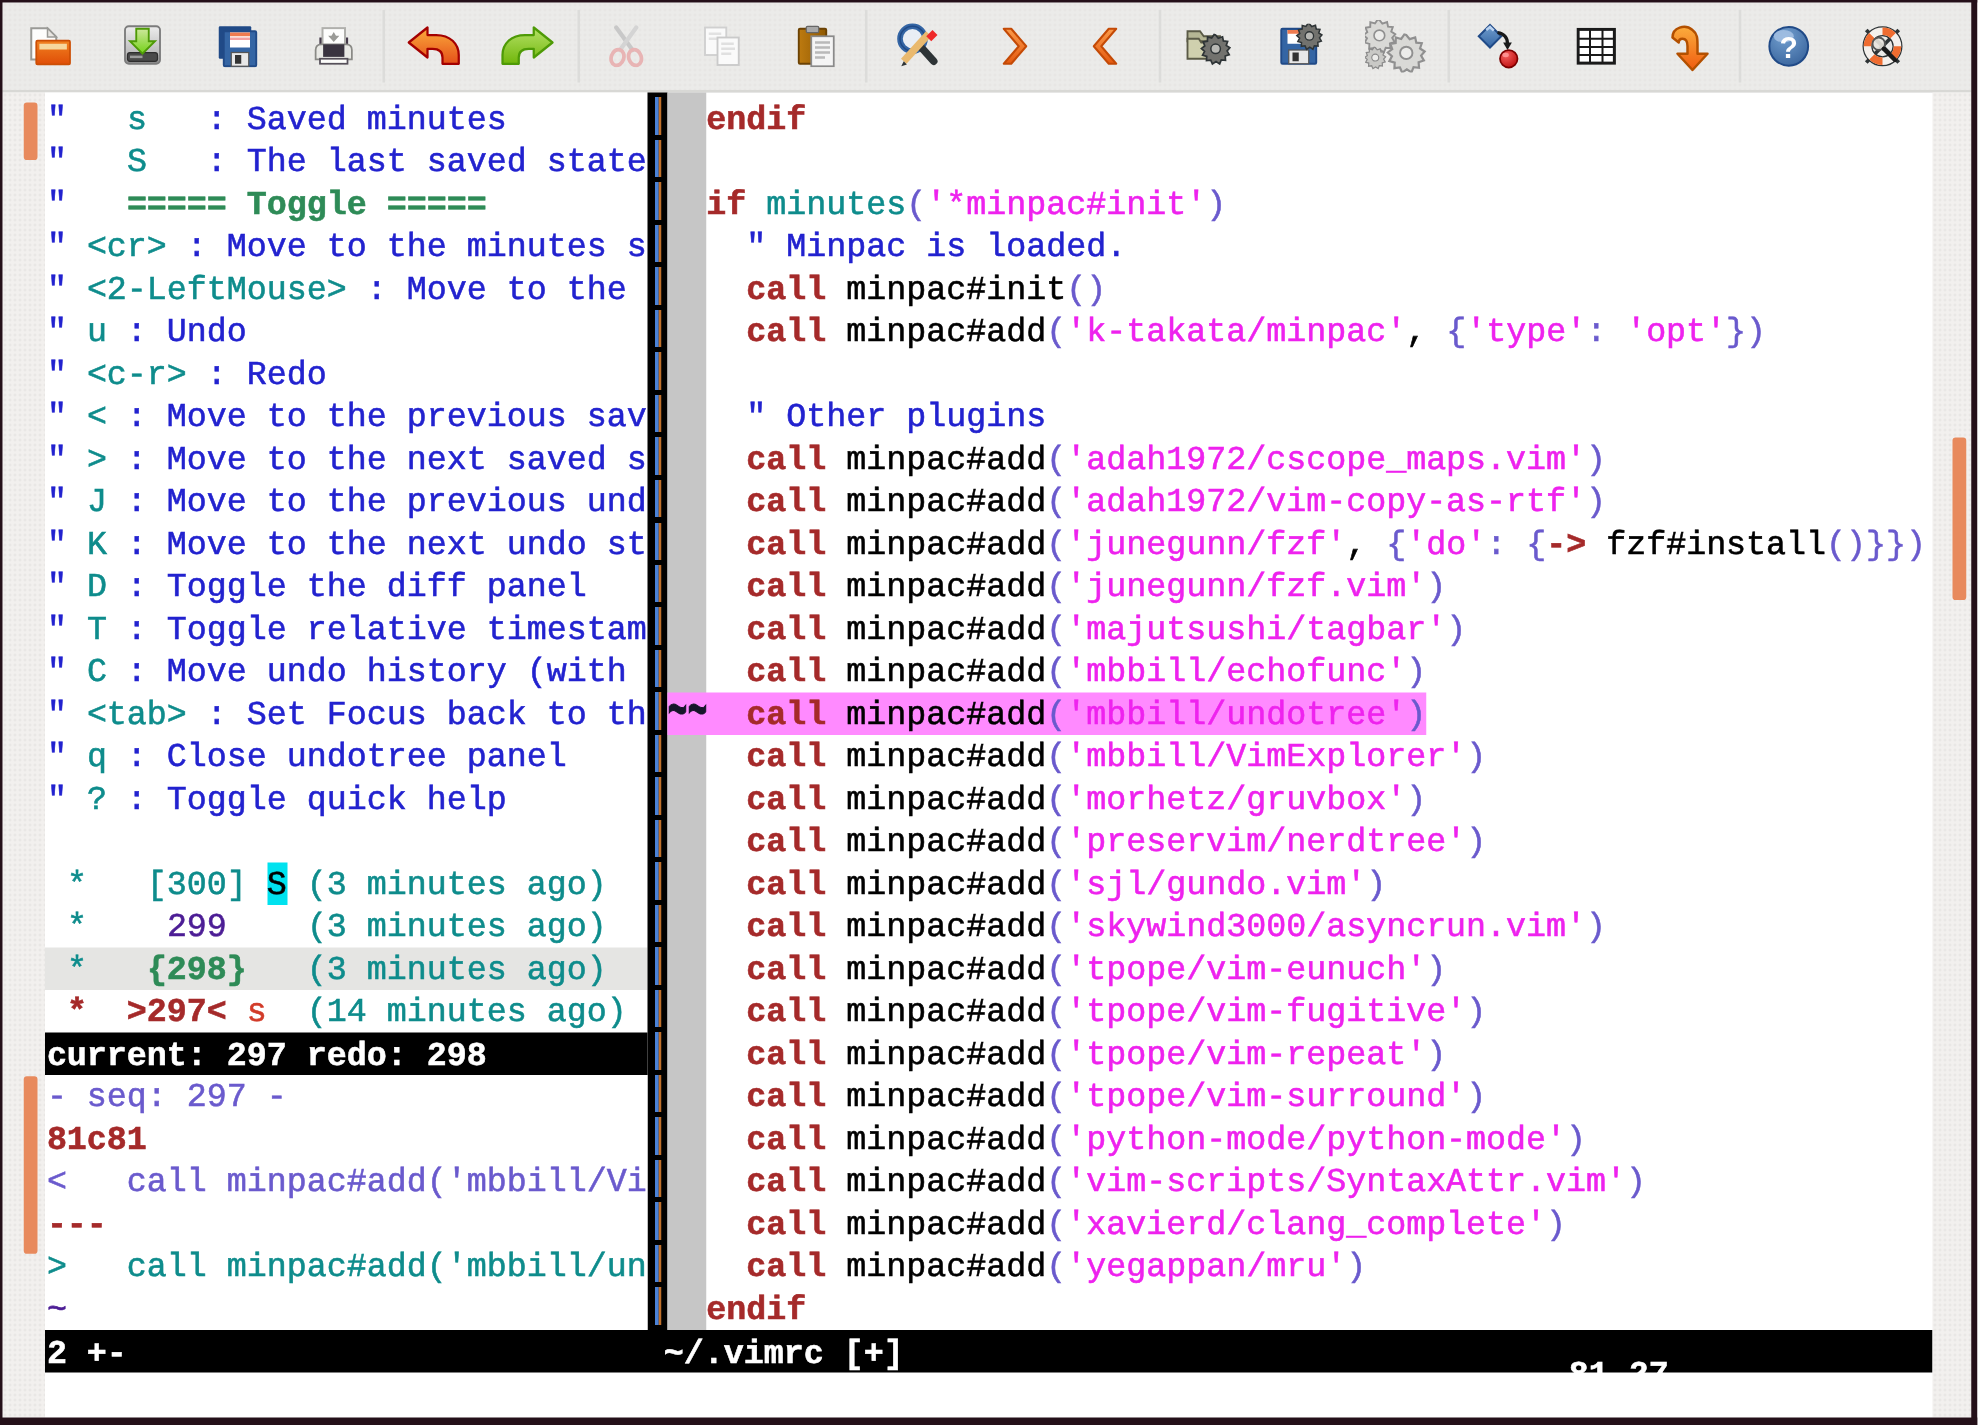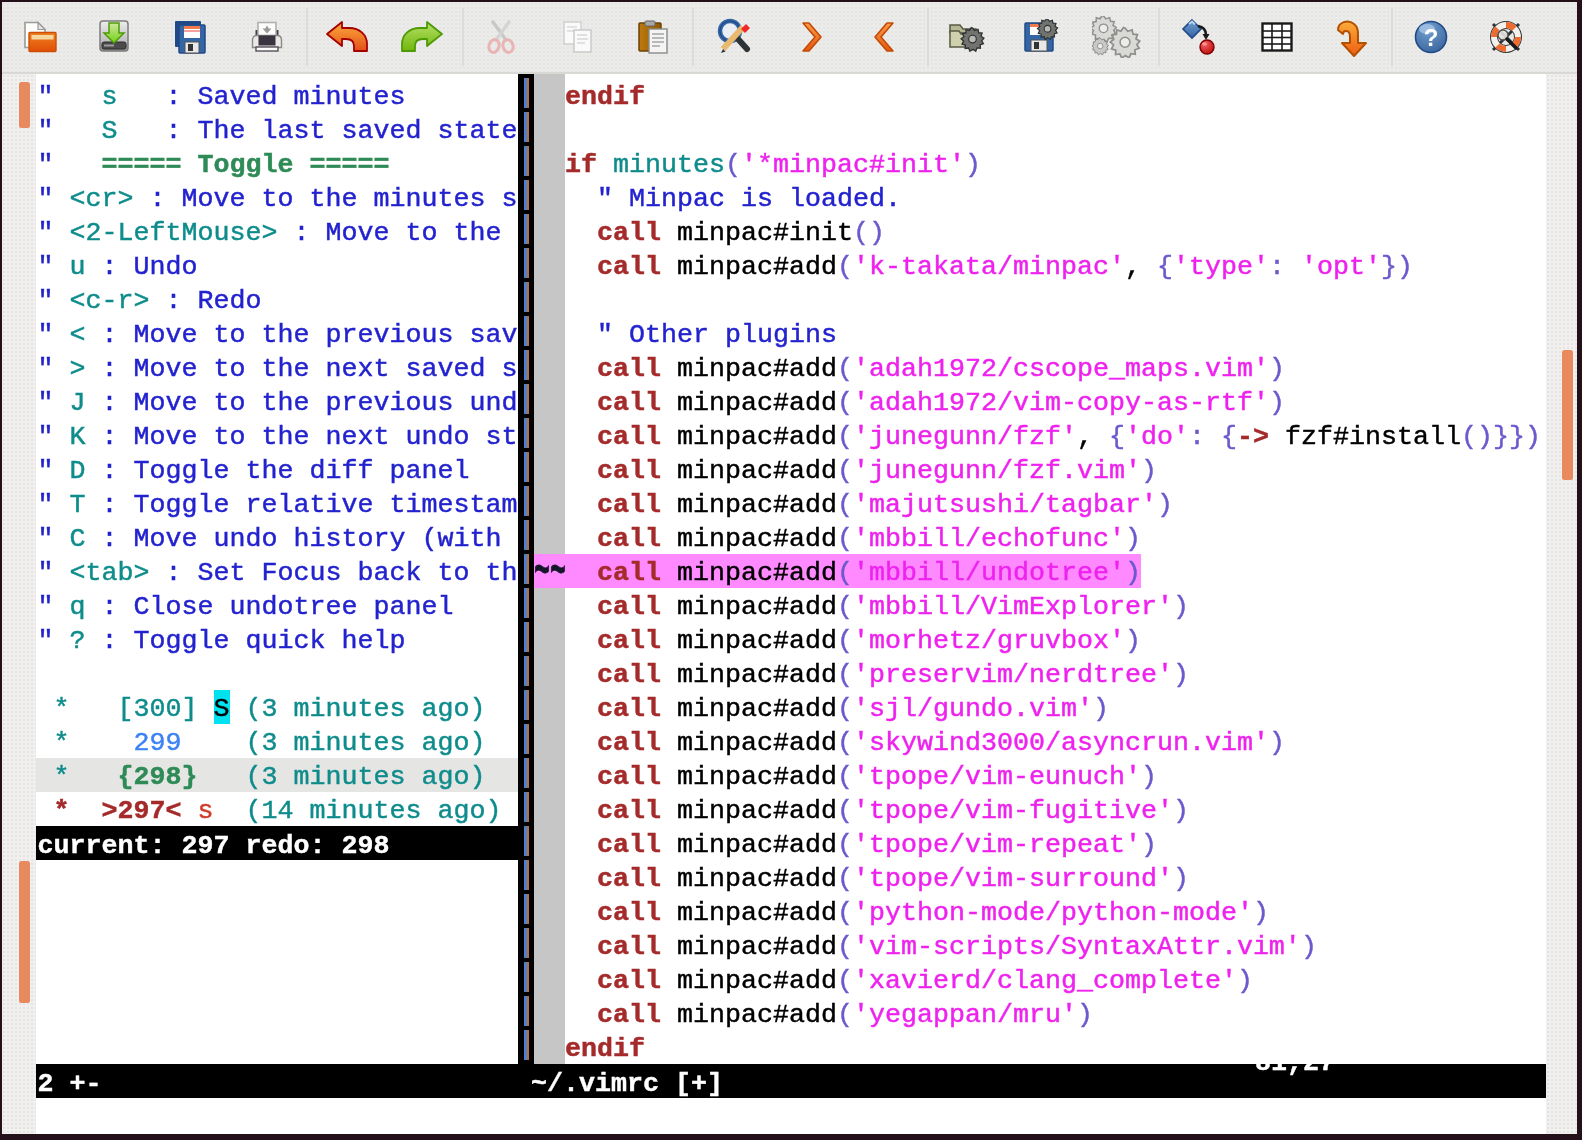"299" .cn { color: #3b82f6 -> #4c1d95 }
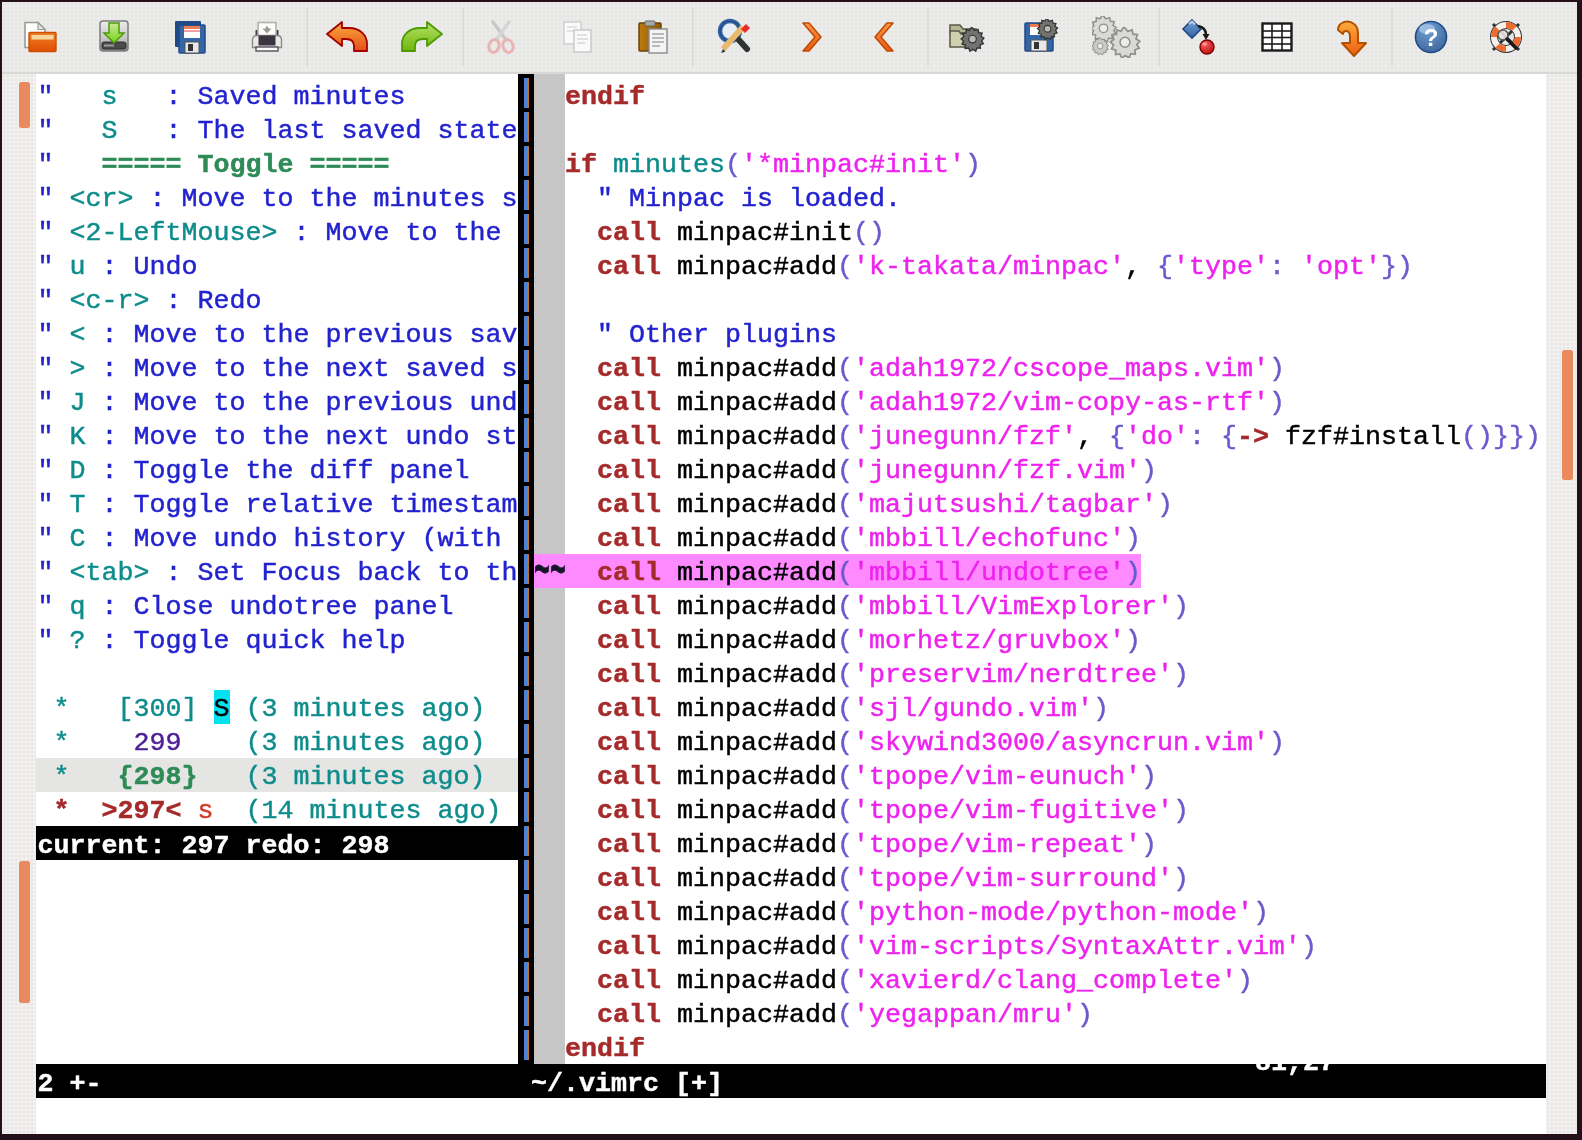"- seq: 297 - 81c81" div.abs { html: none -> <div> <pre><span>- seq: 297 -</span> <span>81c81</span> <span>&lt; call minpac#add('mbbill/Vi</span> <span>---</span> <span>&gt; call minpac#add('mbbill/un</span> <span>~</span></pre> </div> }
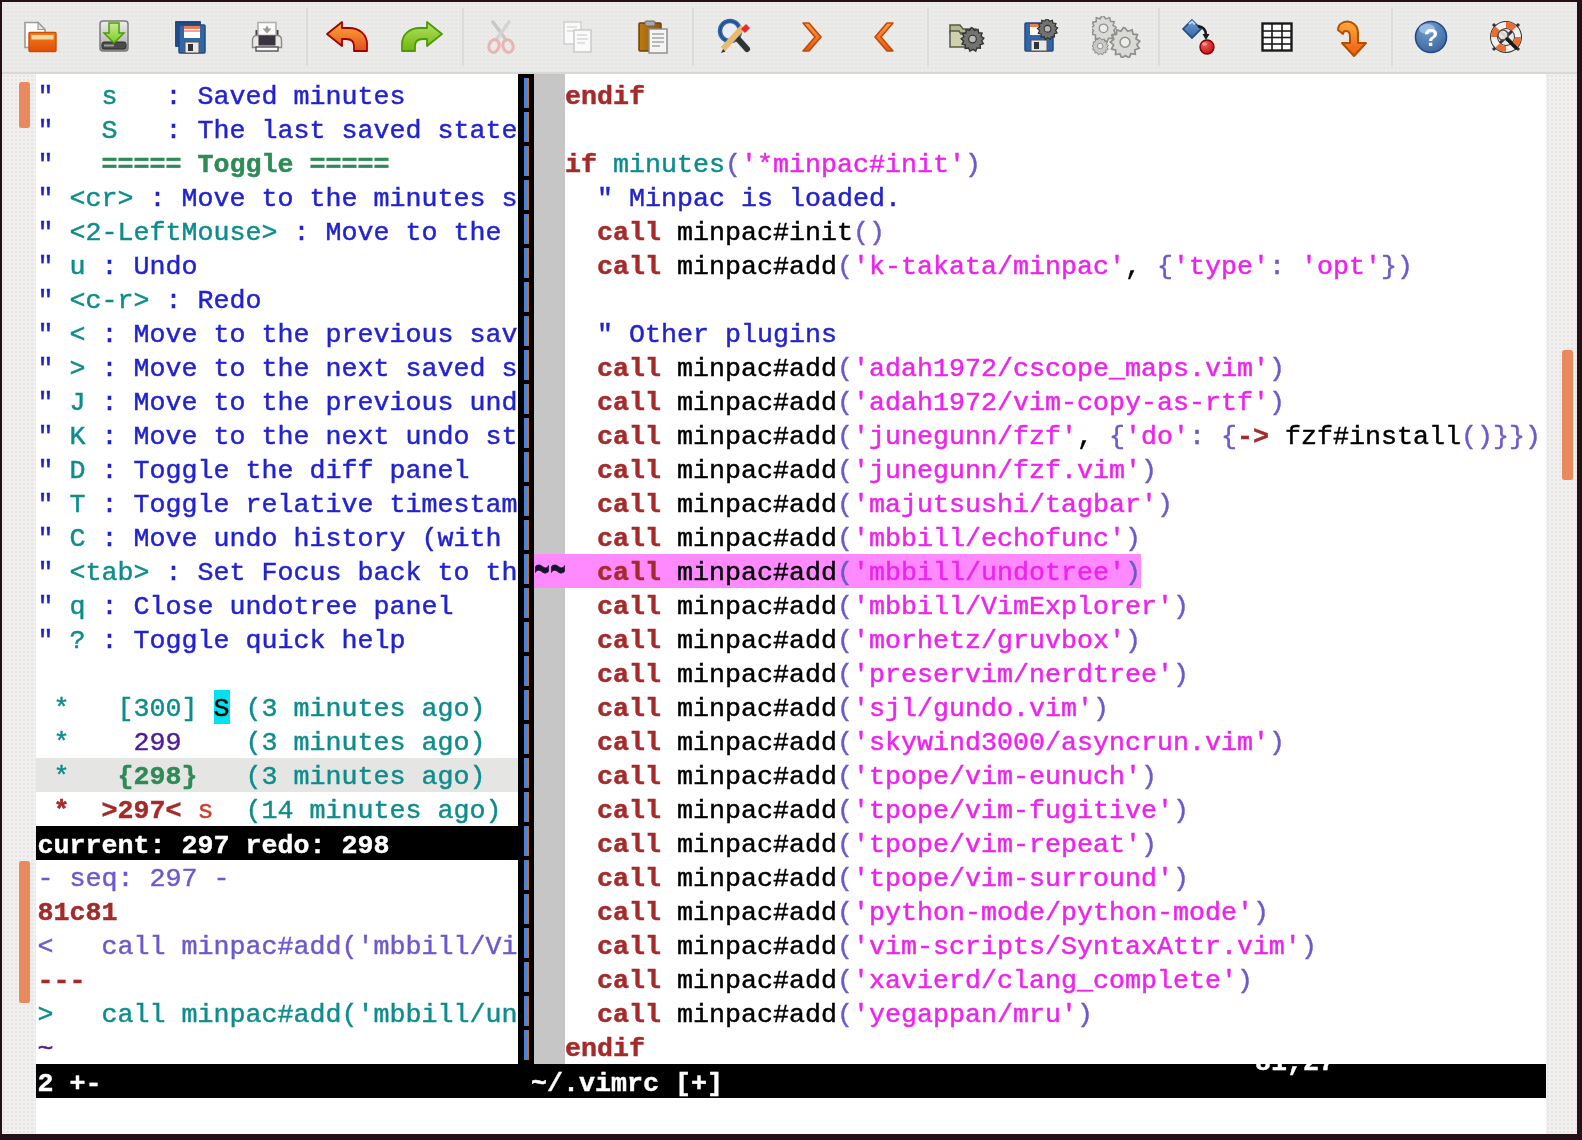"81,27" pre.abs { top: 1046px -> 1084px }
